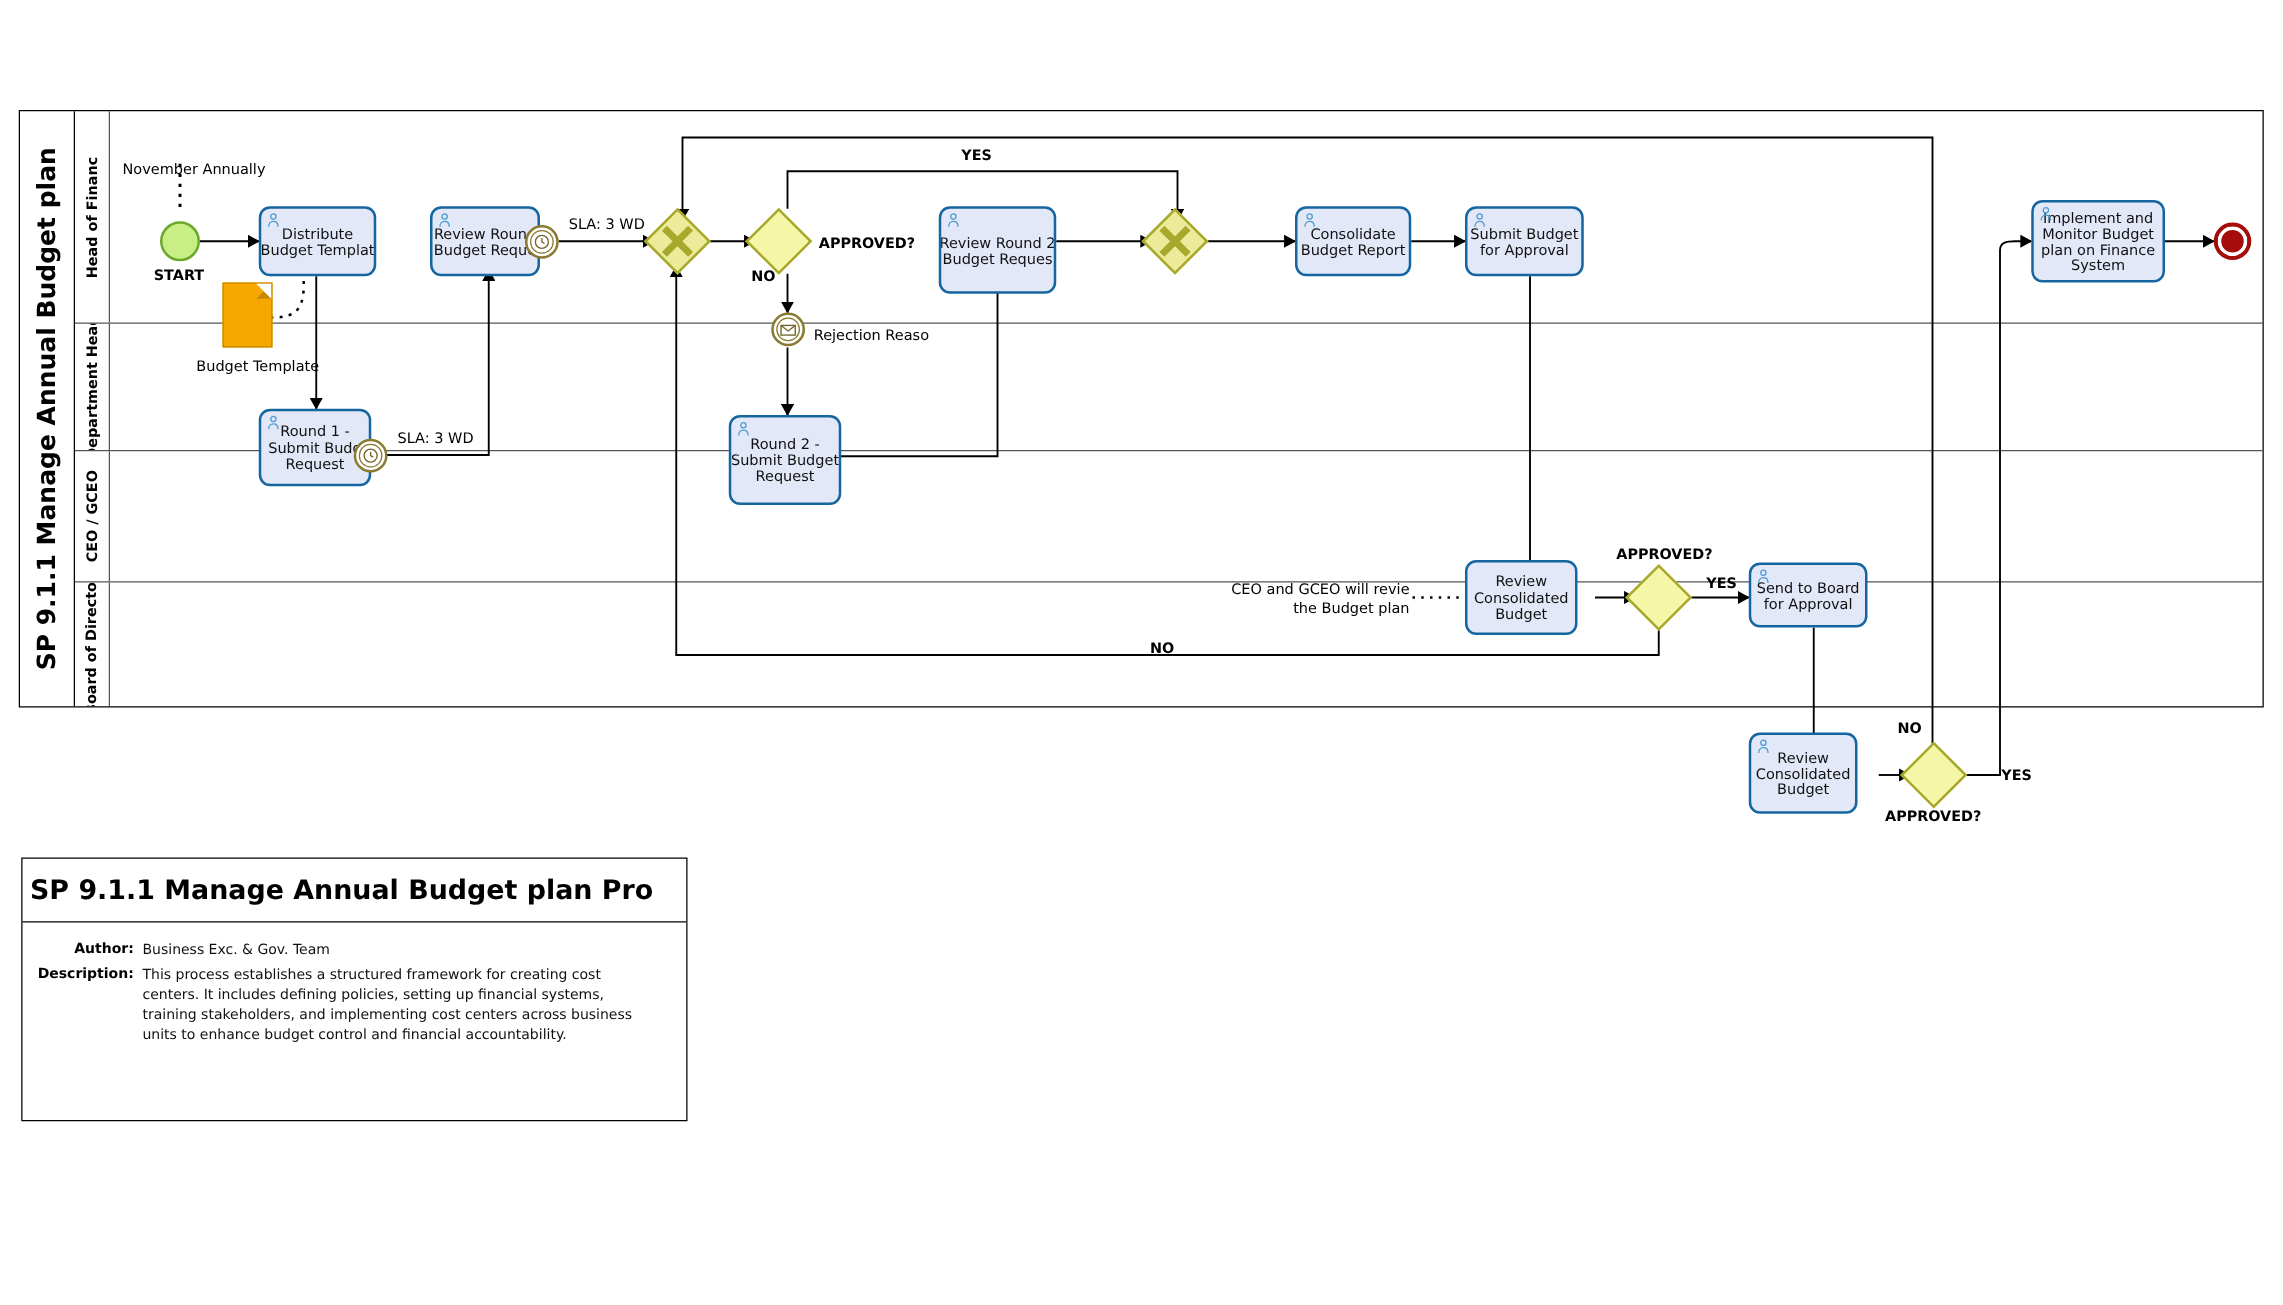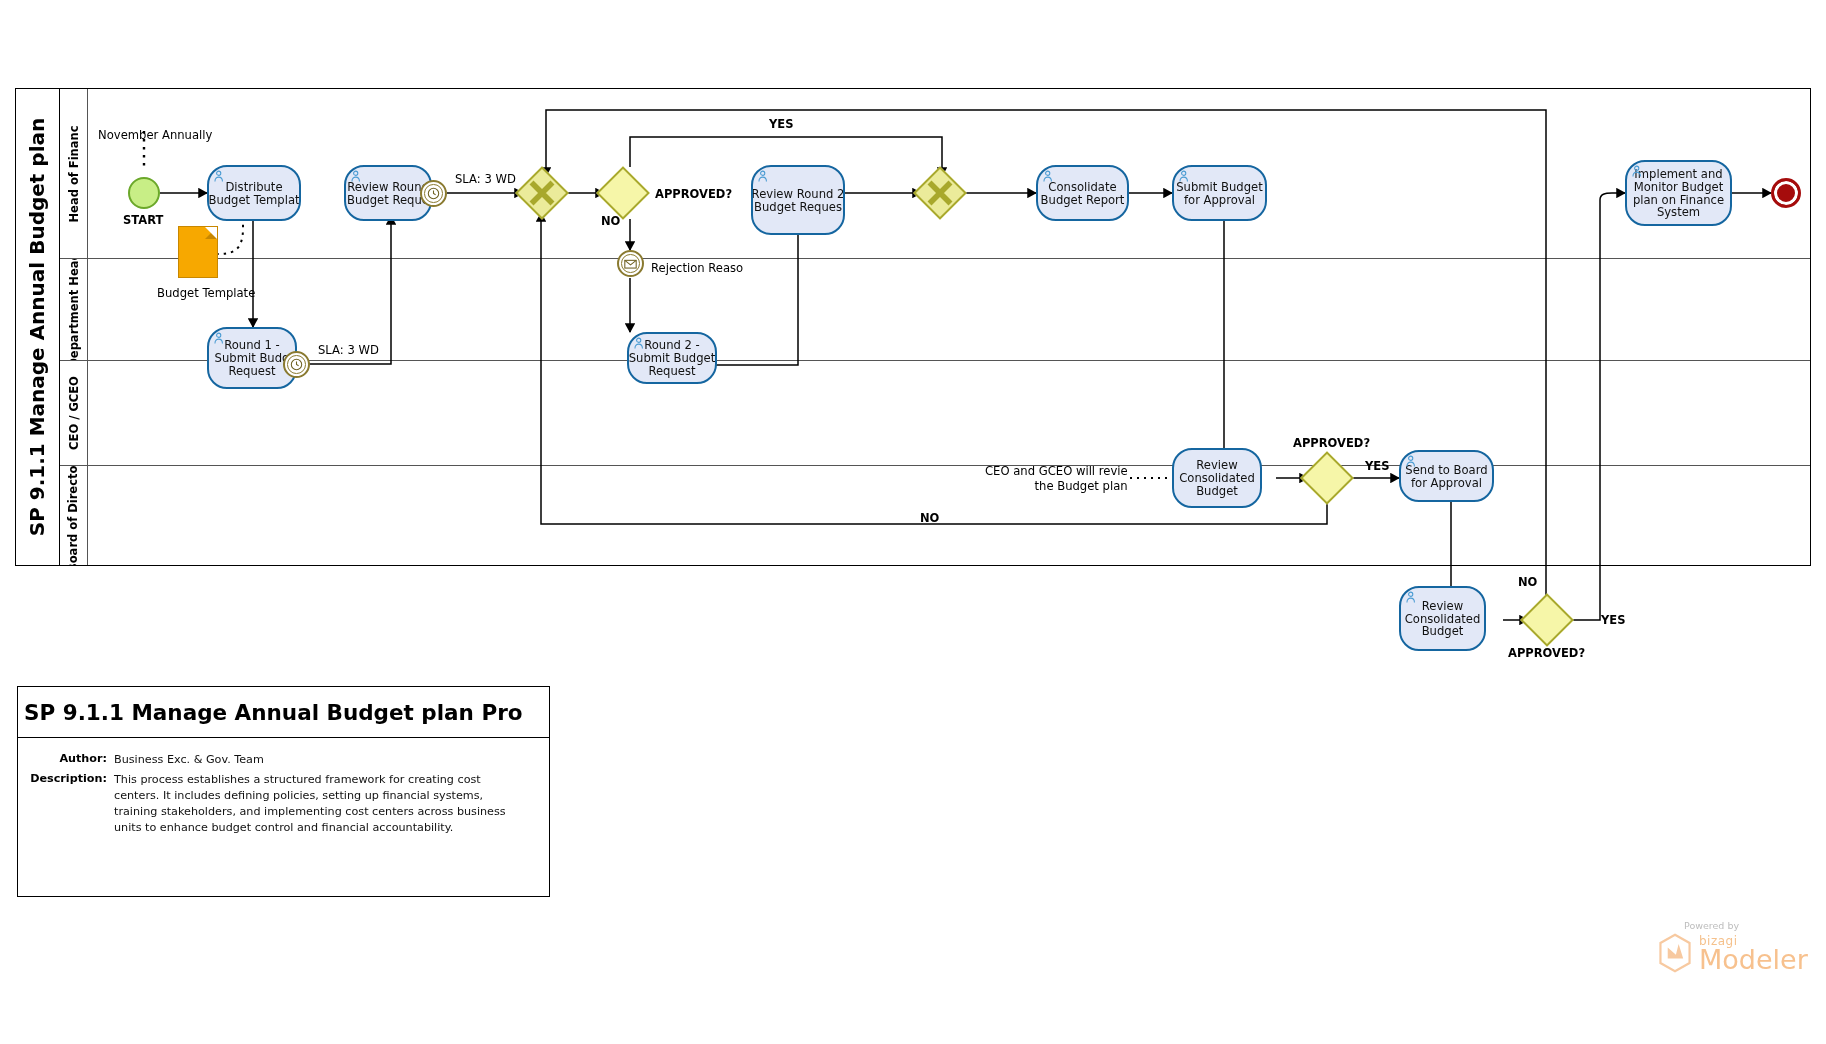"Implement and" .task { border-radius: 20px -> 9px }
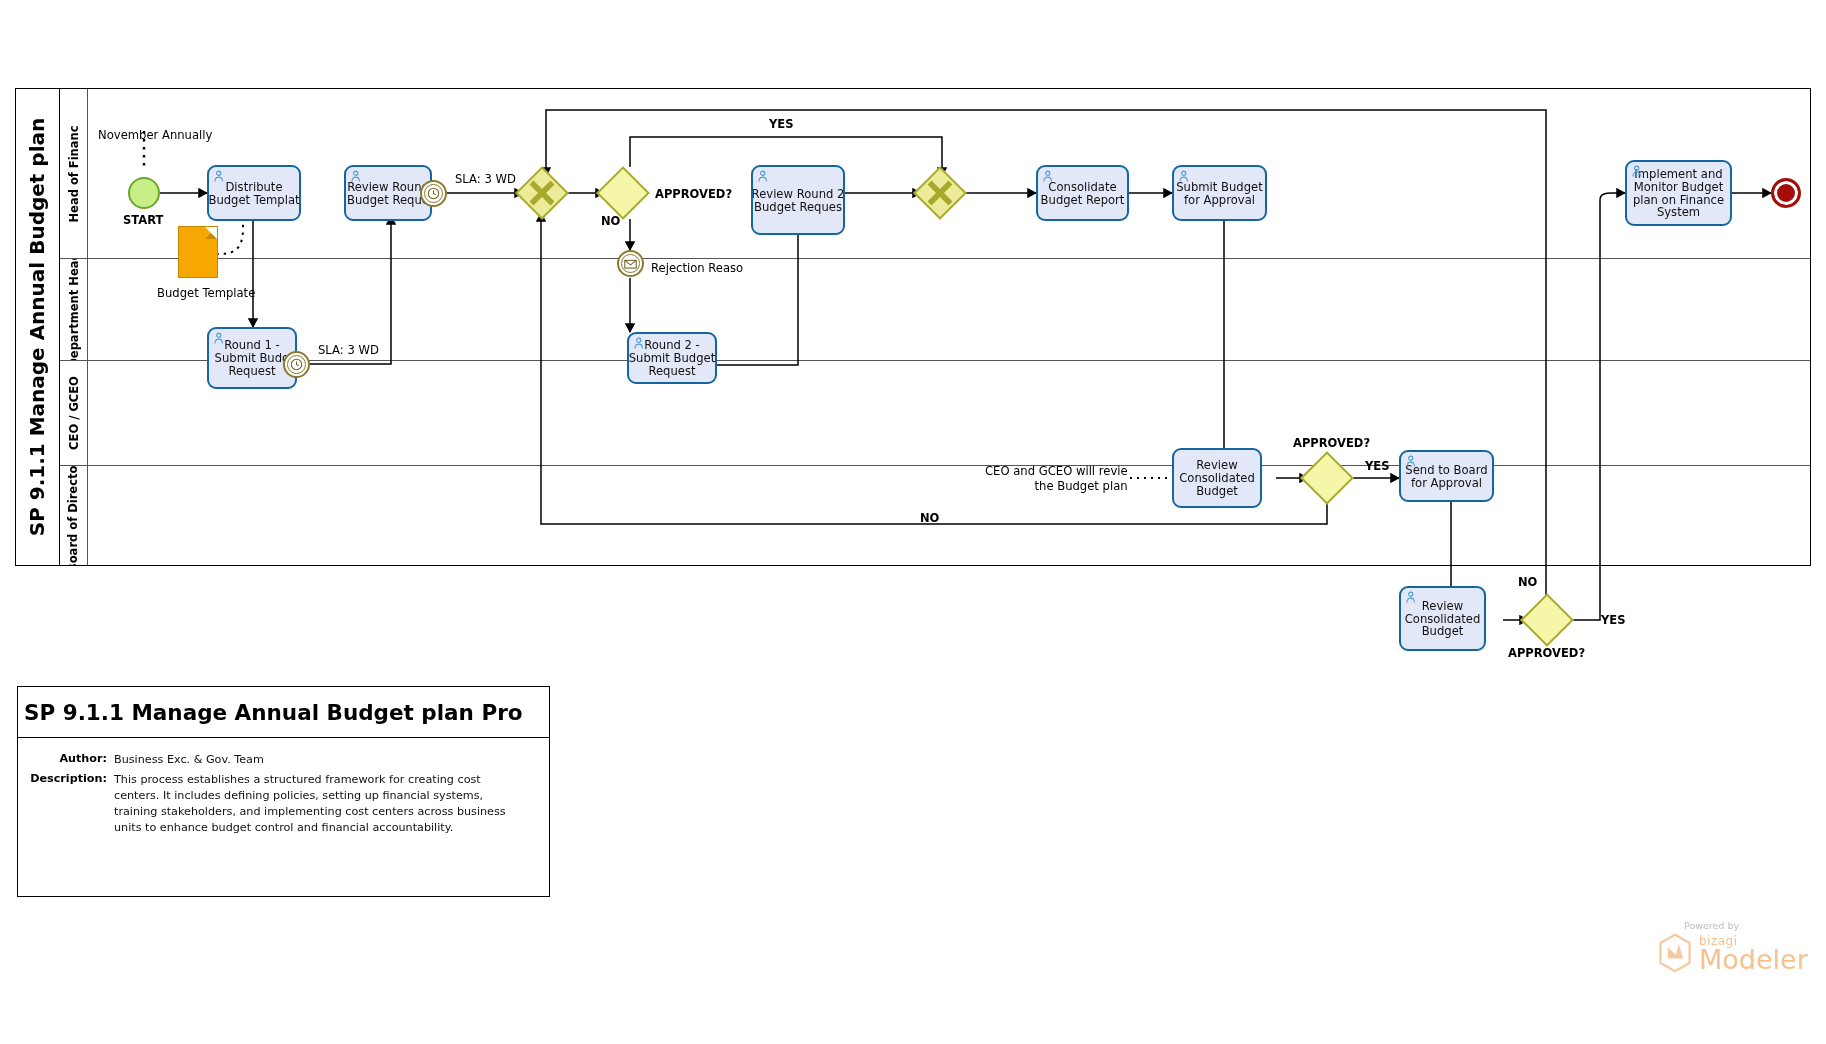"Round 2 -" div.task { height: 52px -> 72px; margin-left: 44px -> none }
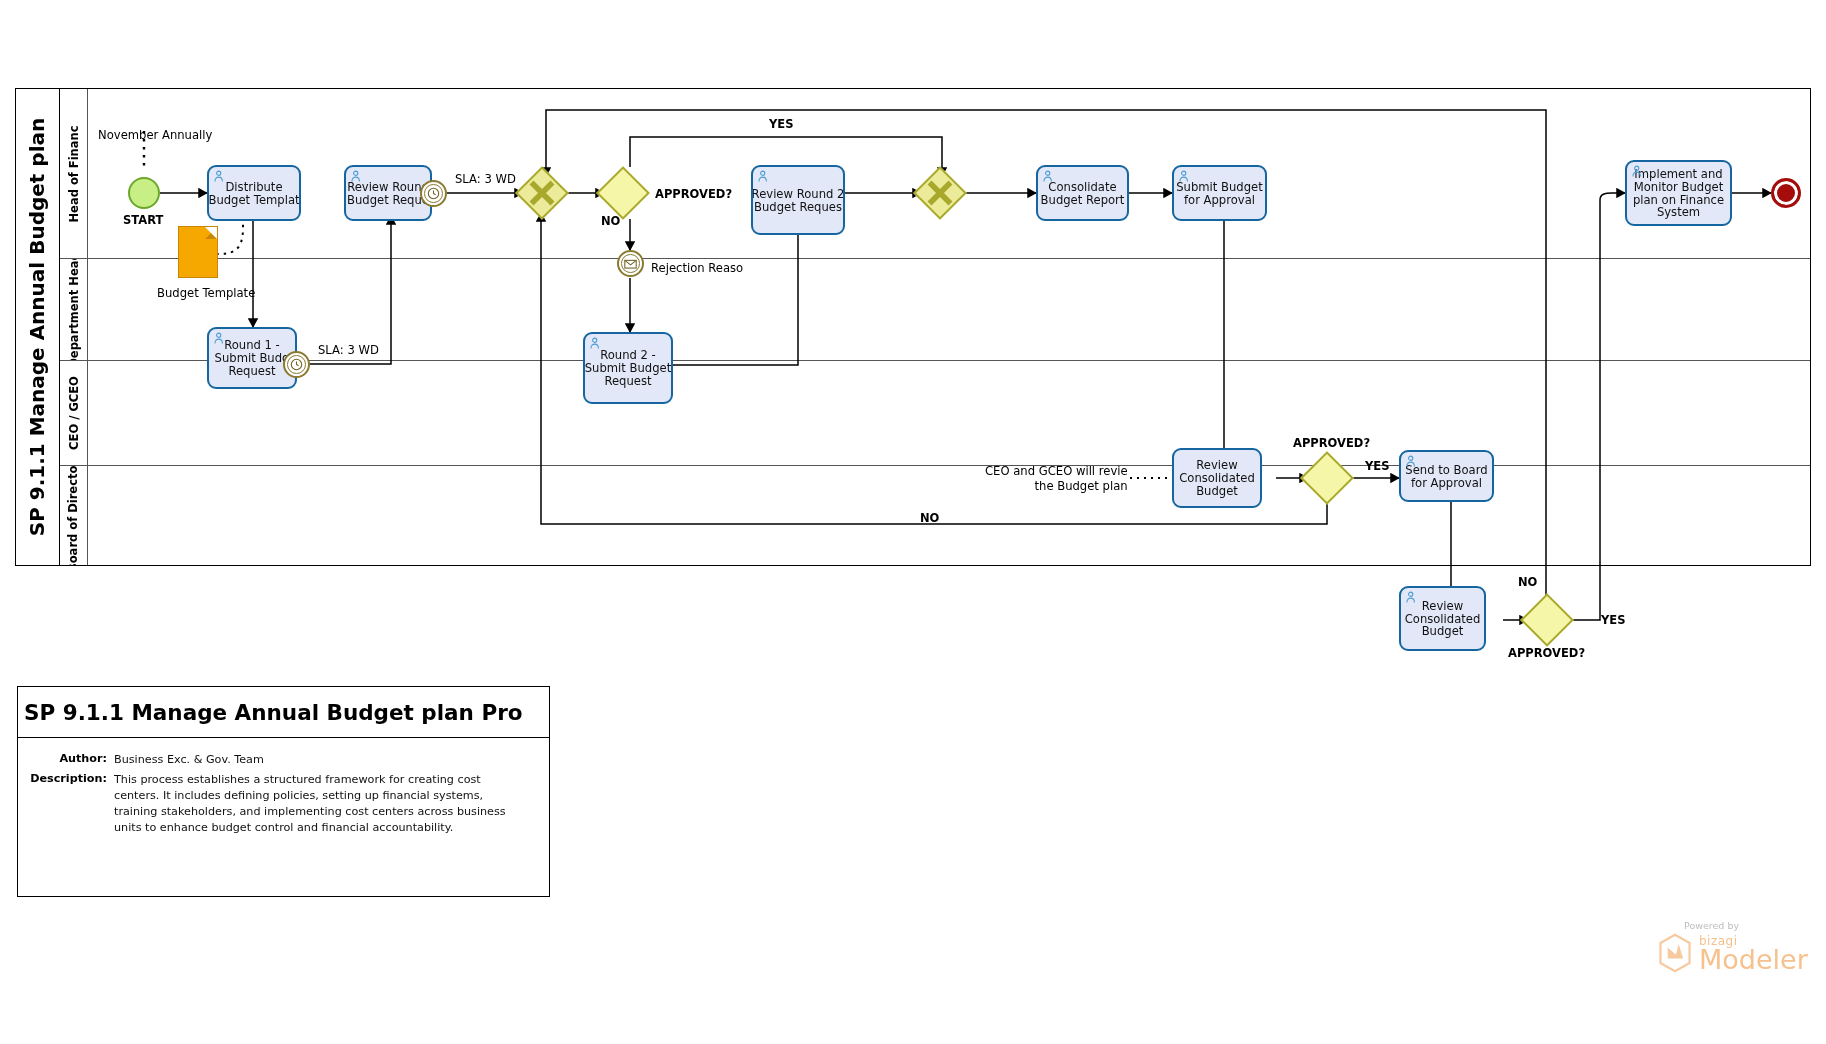"Powered by" div.bizagi { html: <div> <div>Powered by</div> <div> <svg> <path></path> <path></path> </svg> <div> <div>bizagi</div> <div>Modeler</div> </div> </div> </div> -> none }
